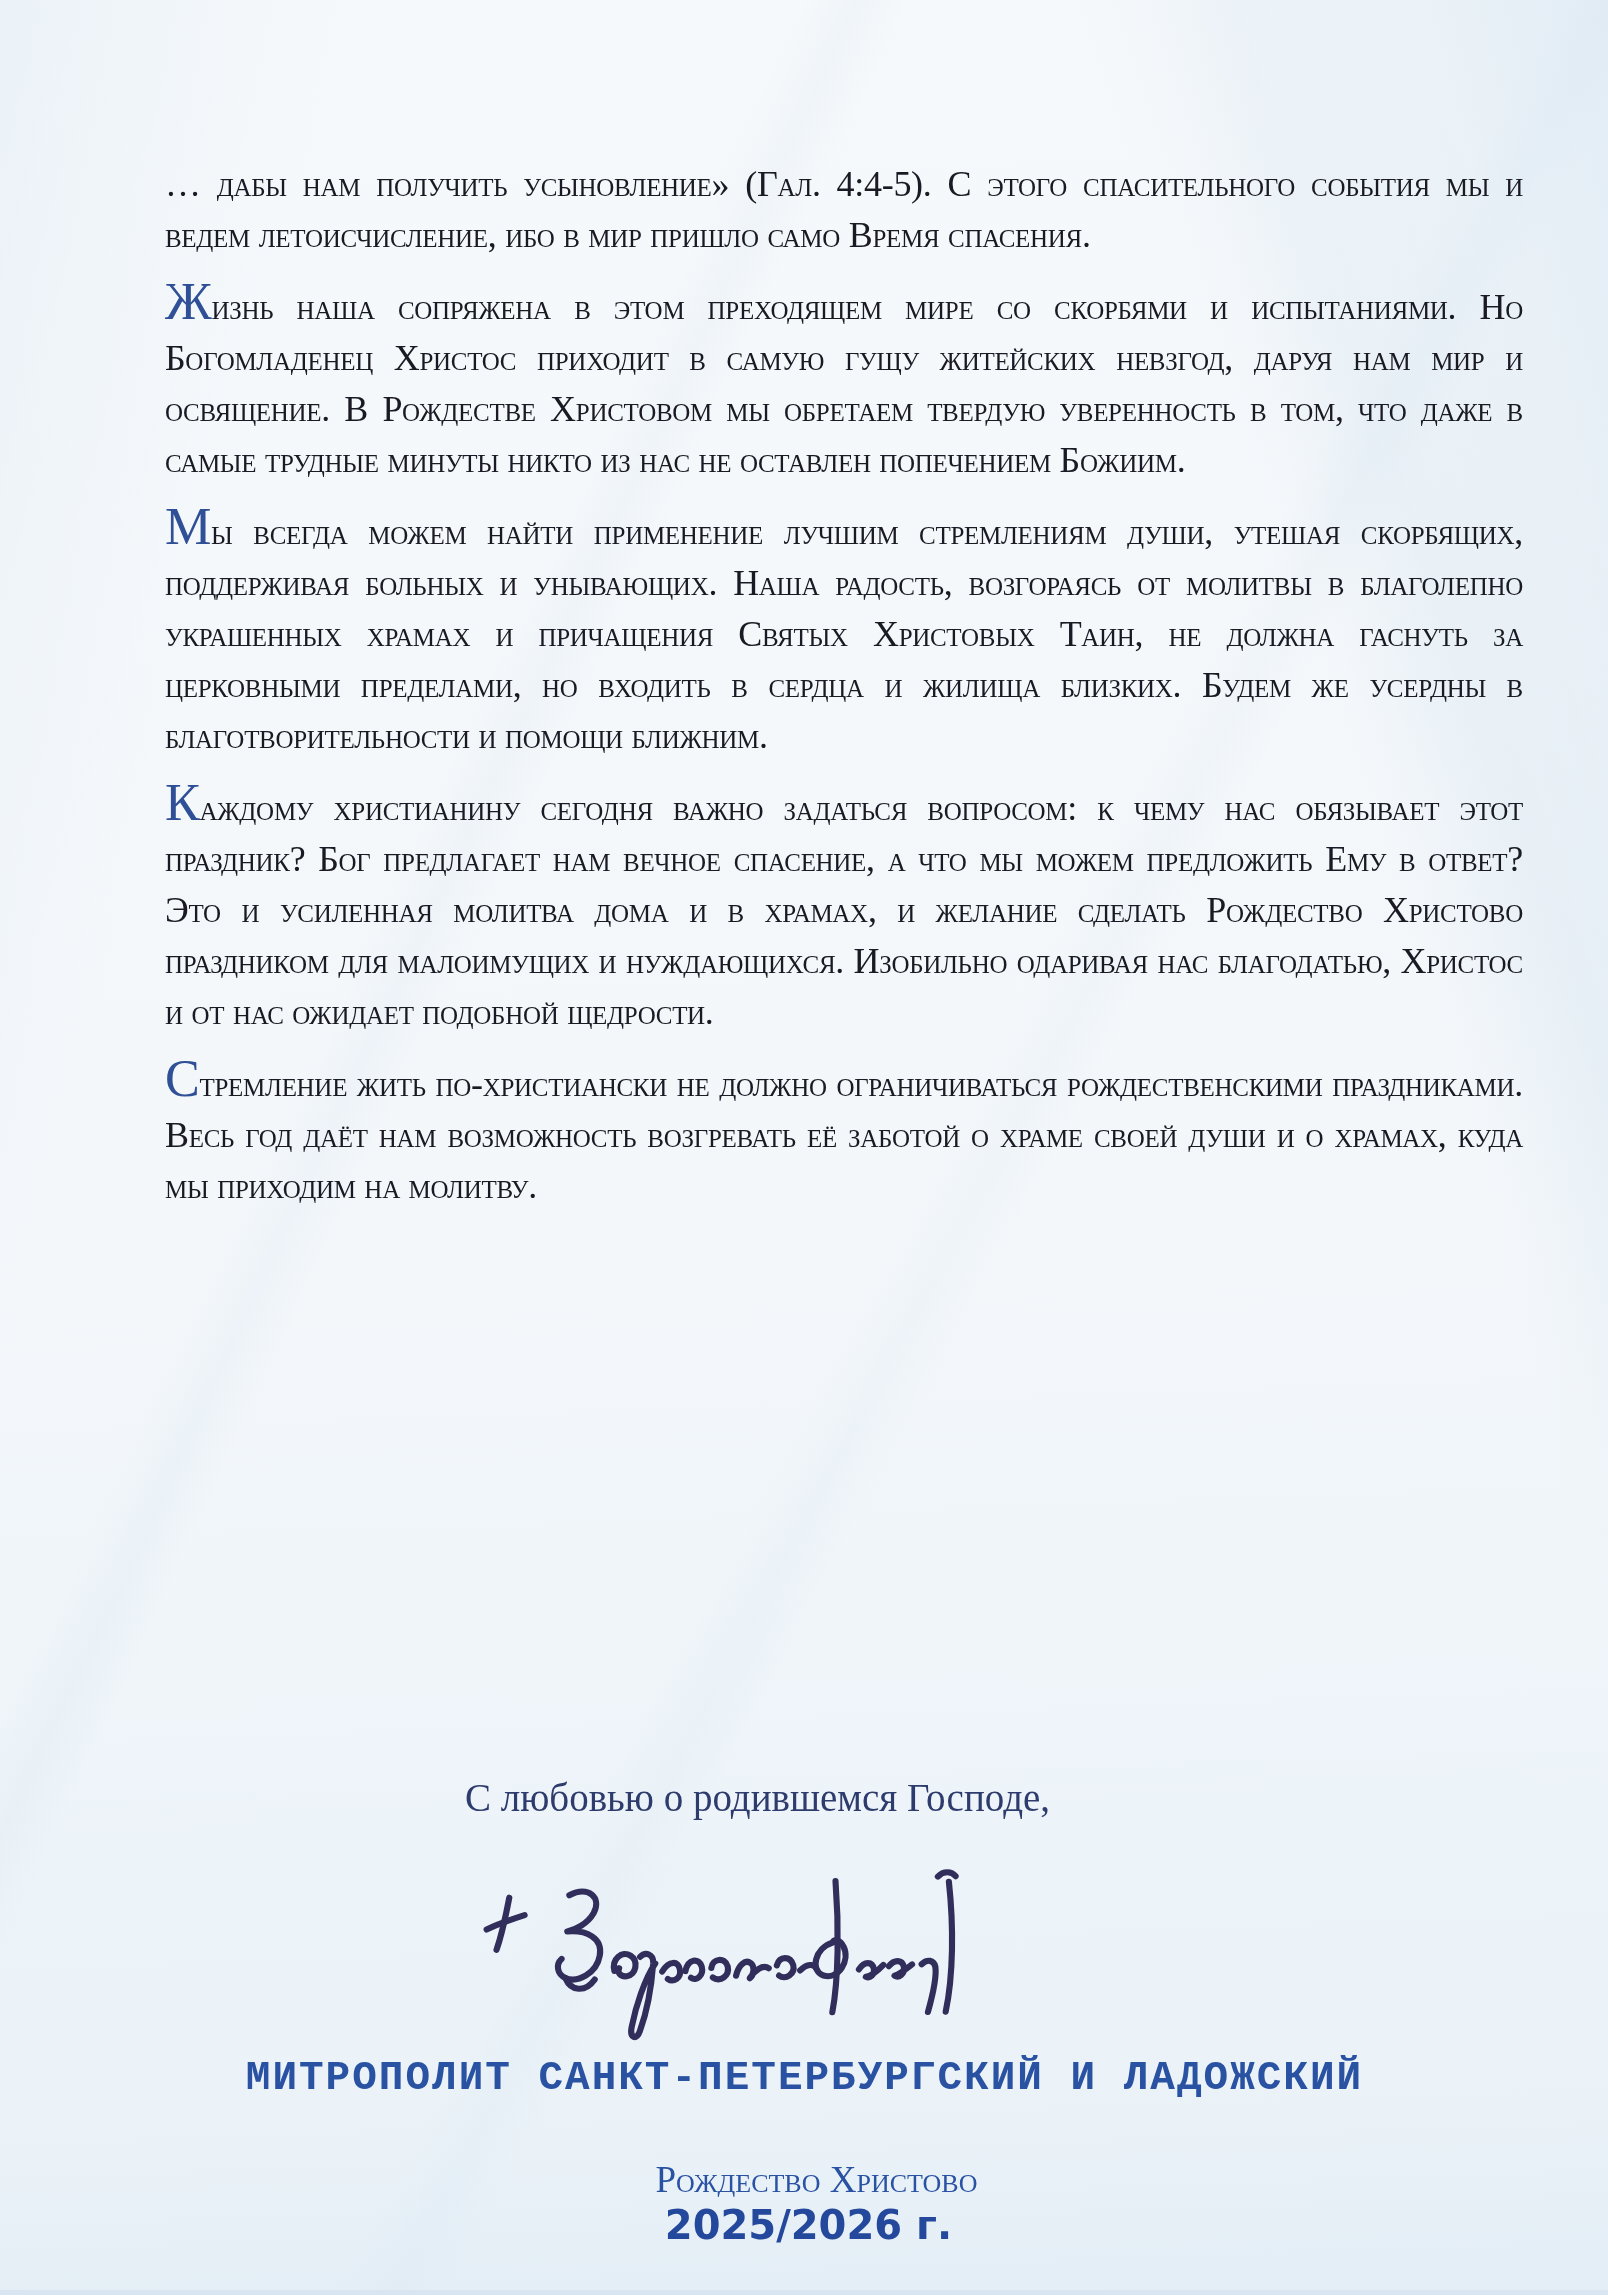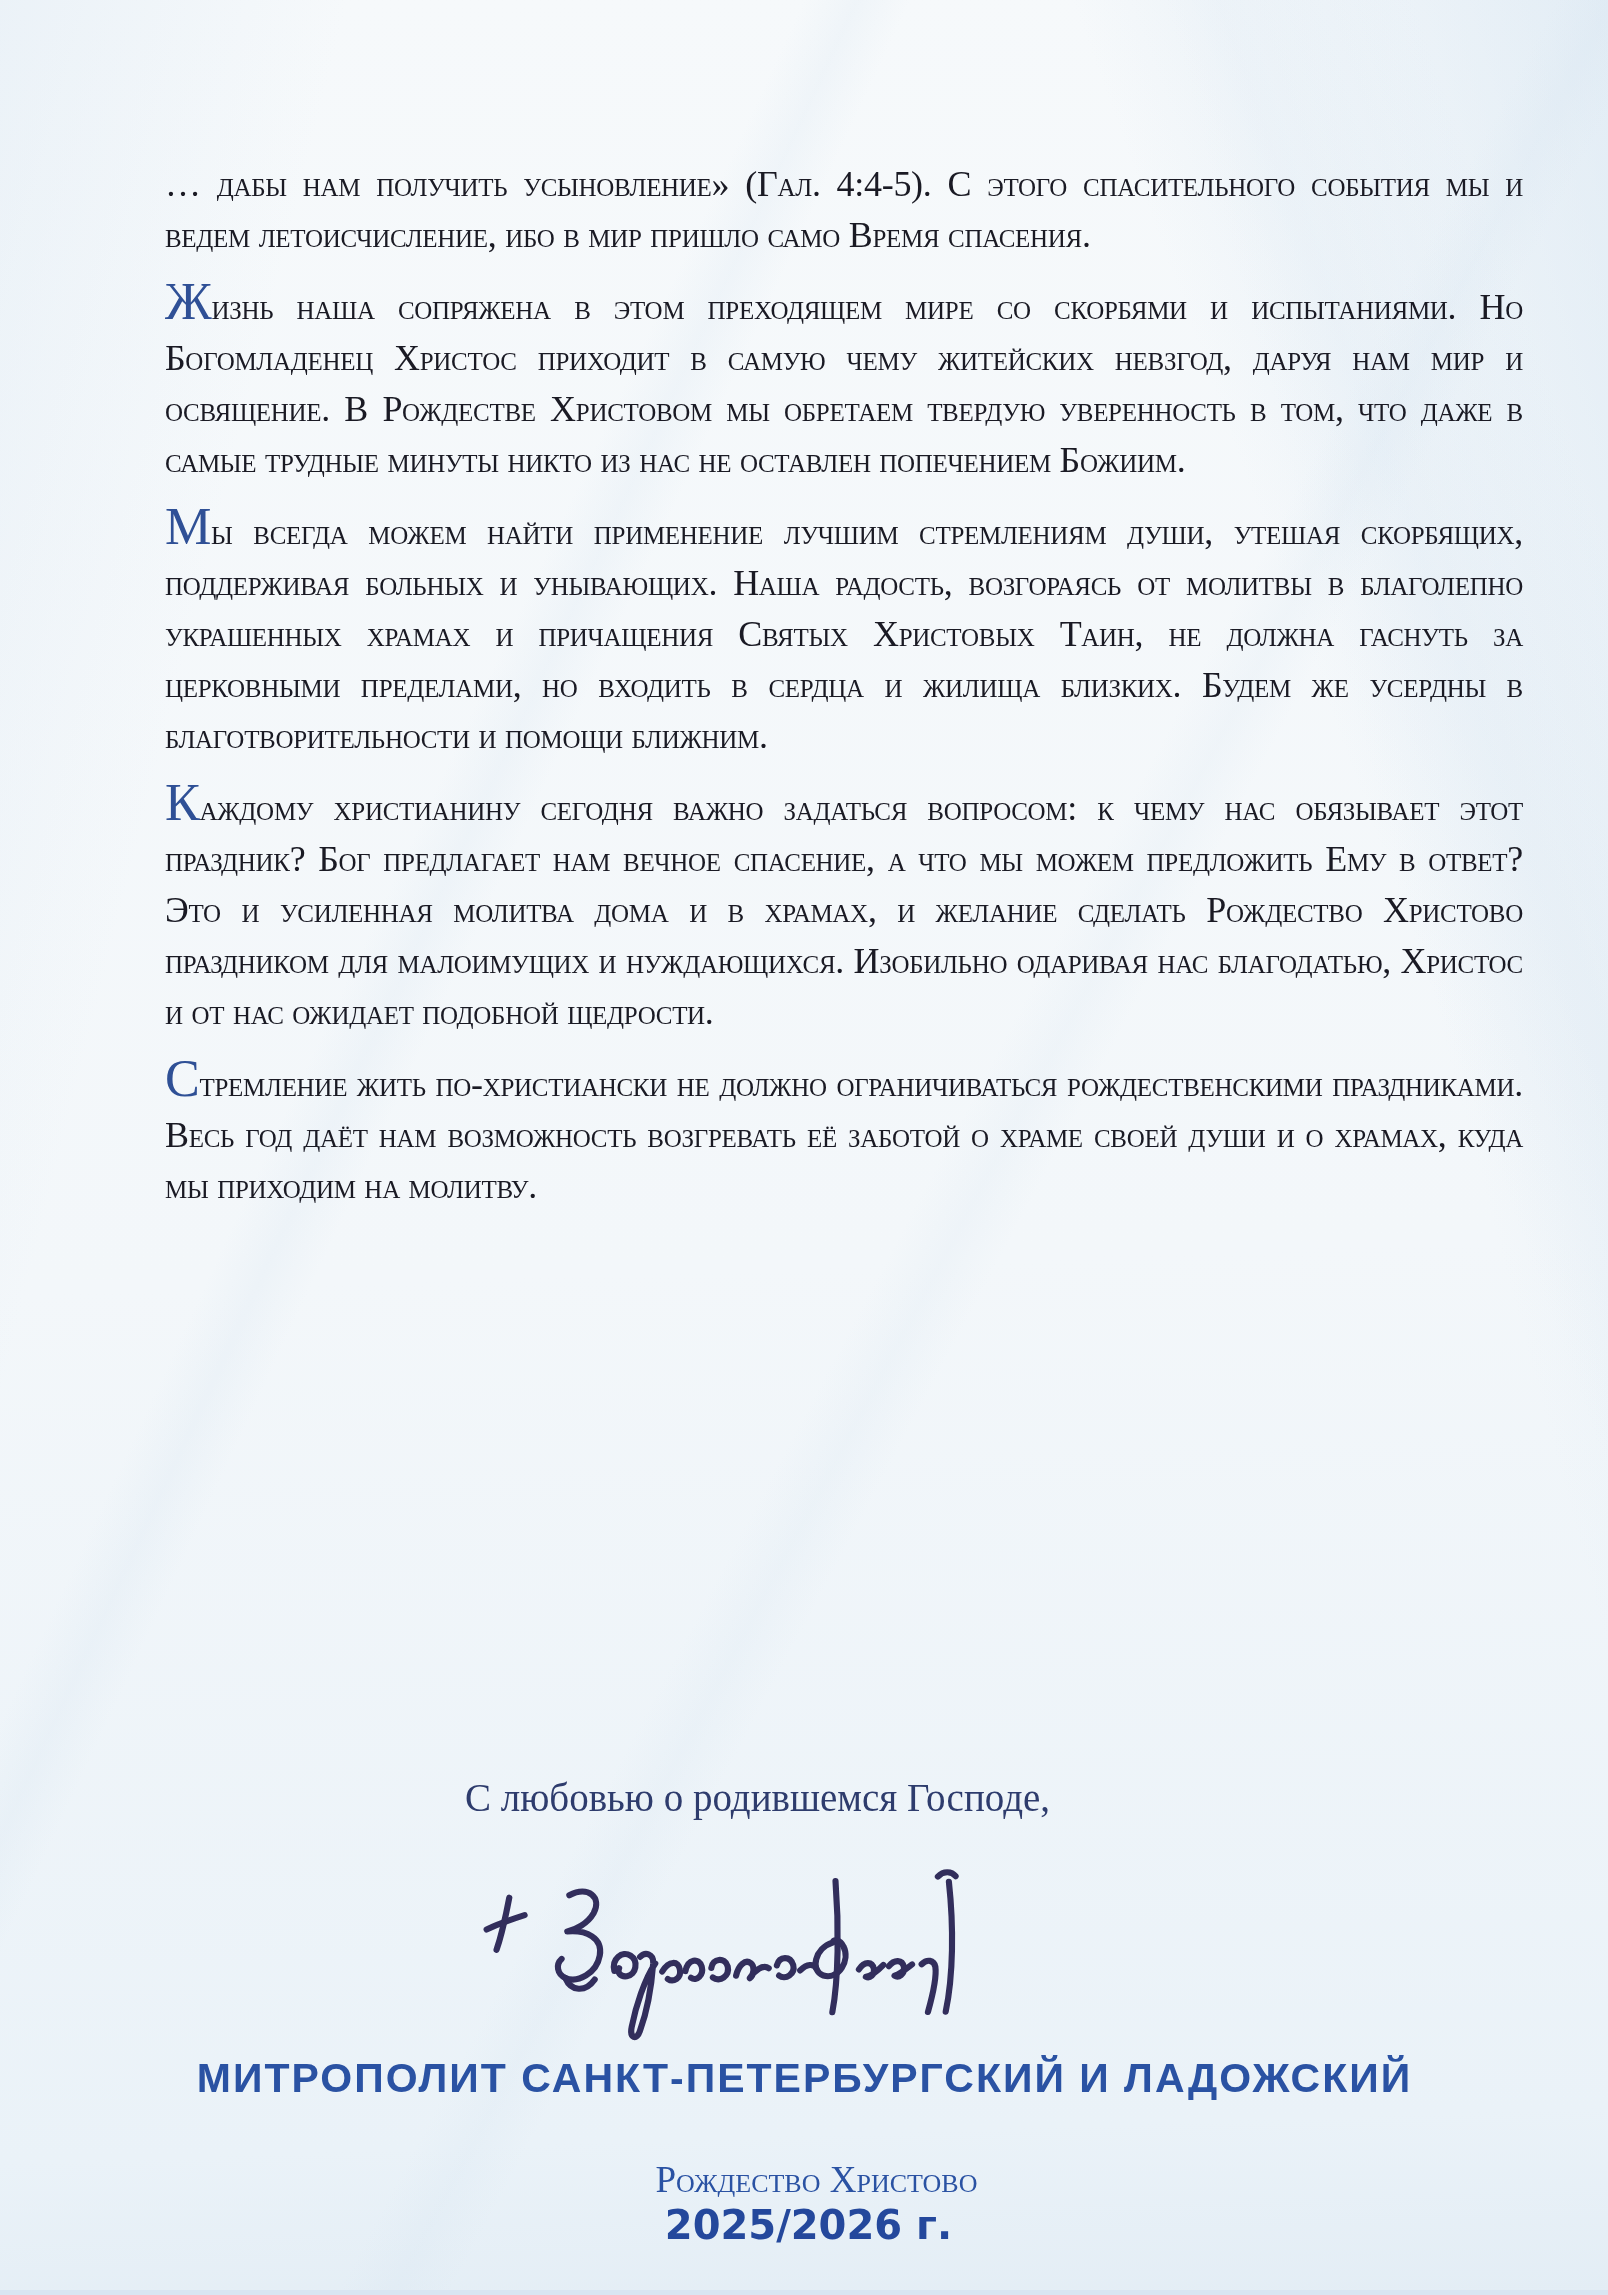"Жизнь наша сопряжена в этом" p.body { text: чему -> гущу }
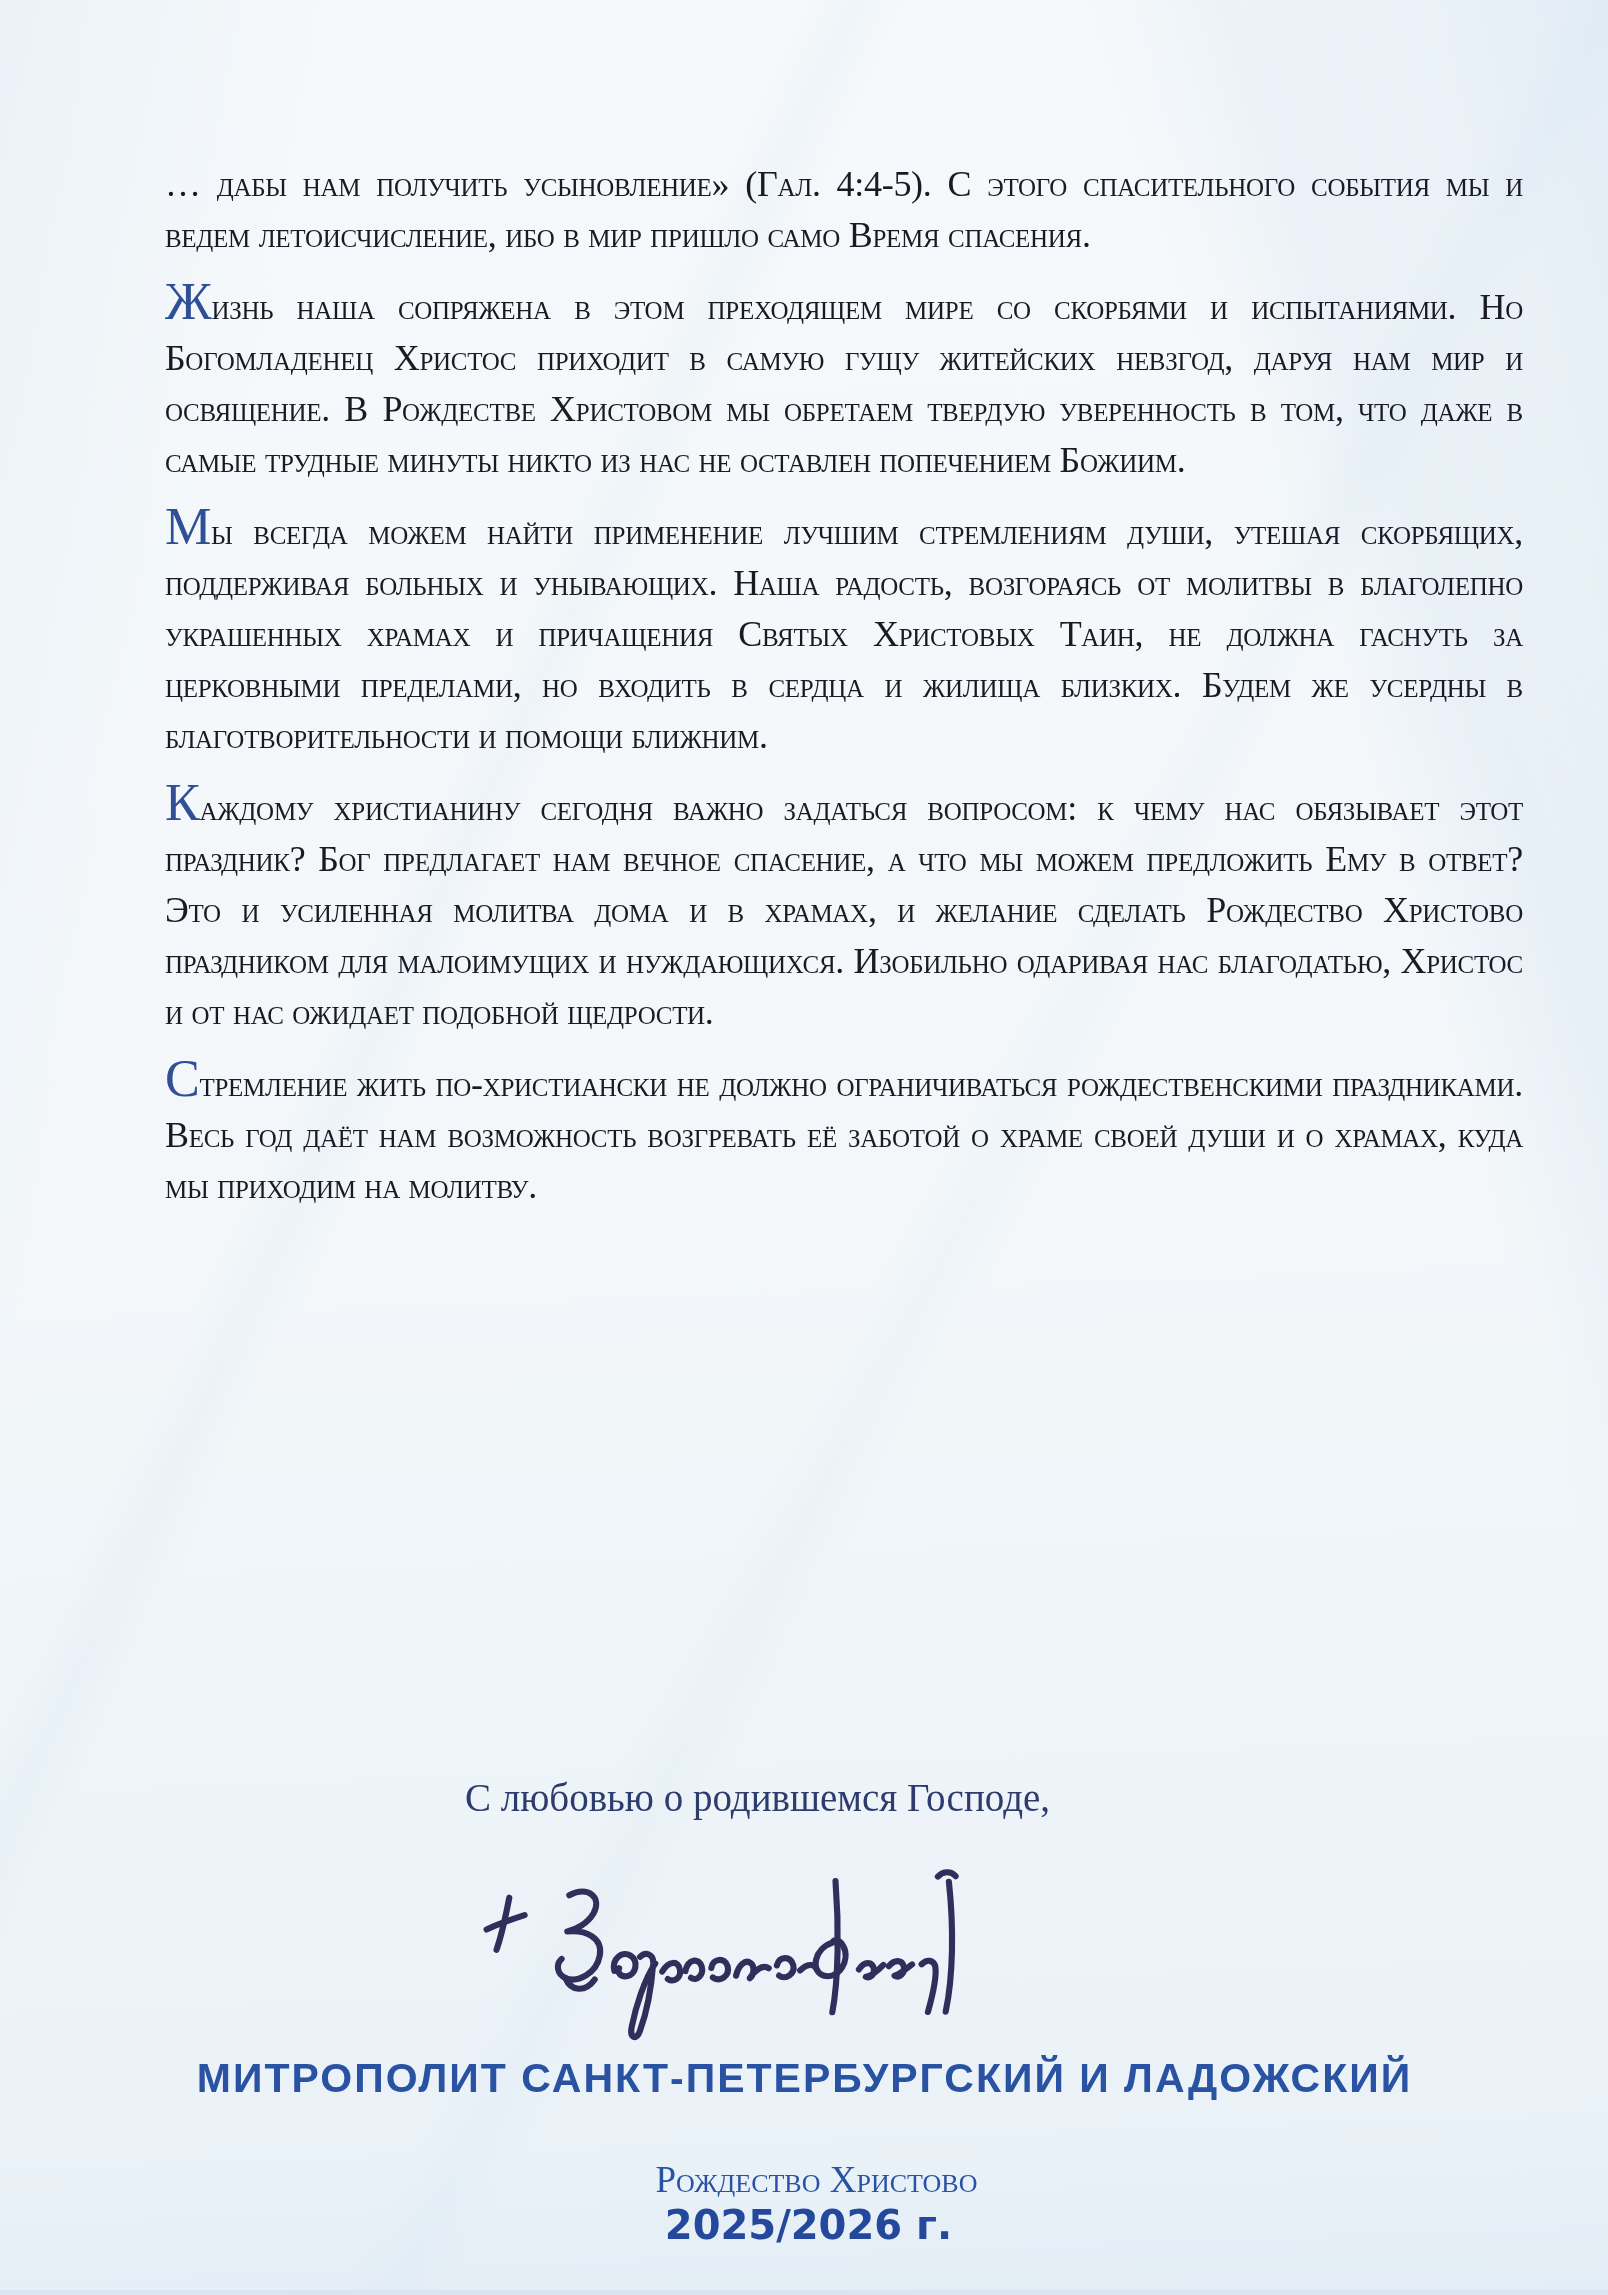"МИТРОПОЛИТ САНКТ-ПЕТЕРБУРГСКИЙ И" .author-title { font-family: Liberation Sans, sans-serif -> Liberation Mono, monospace }
